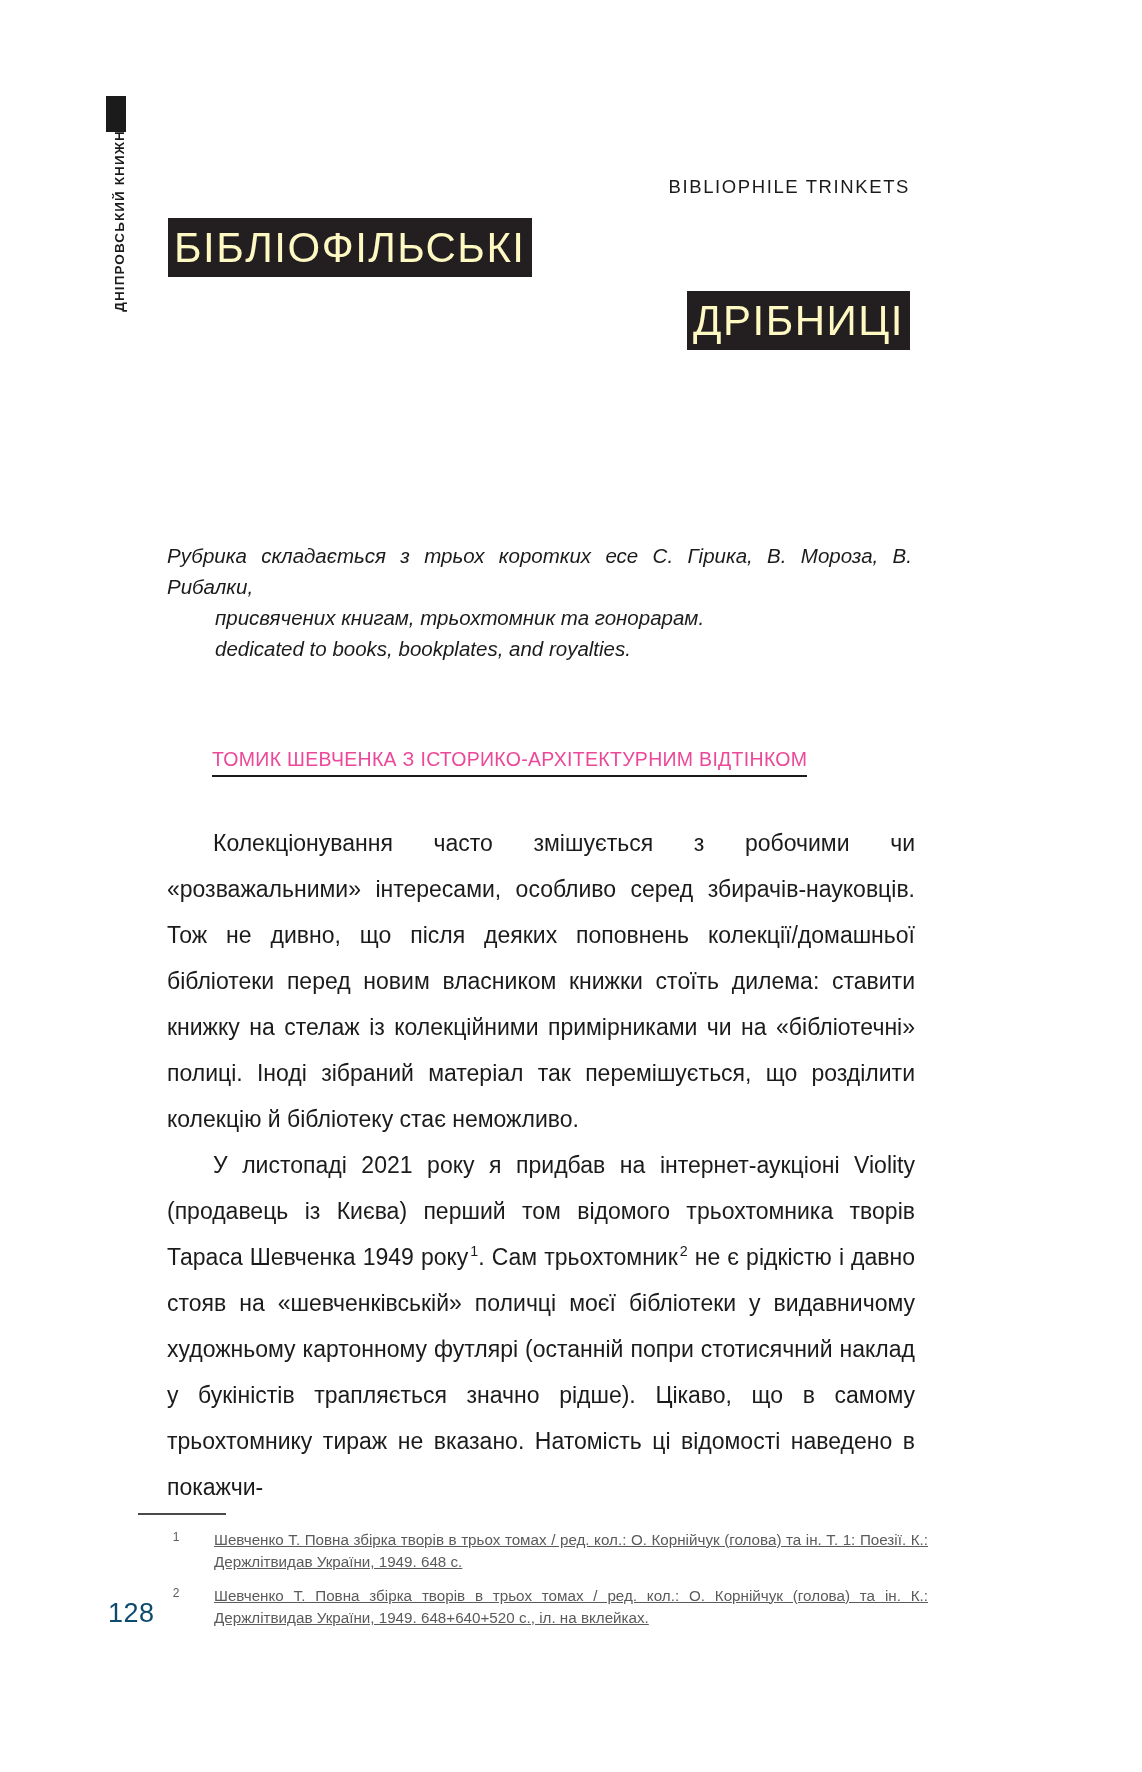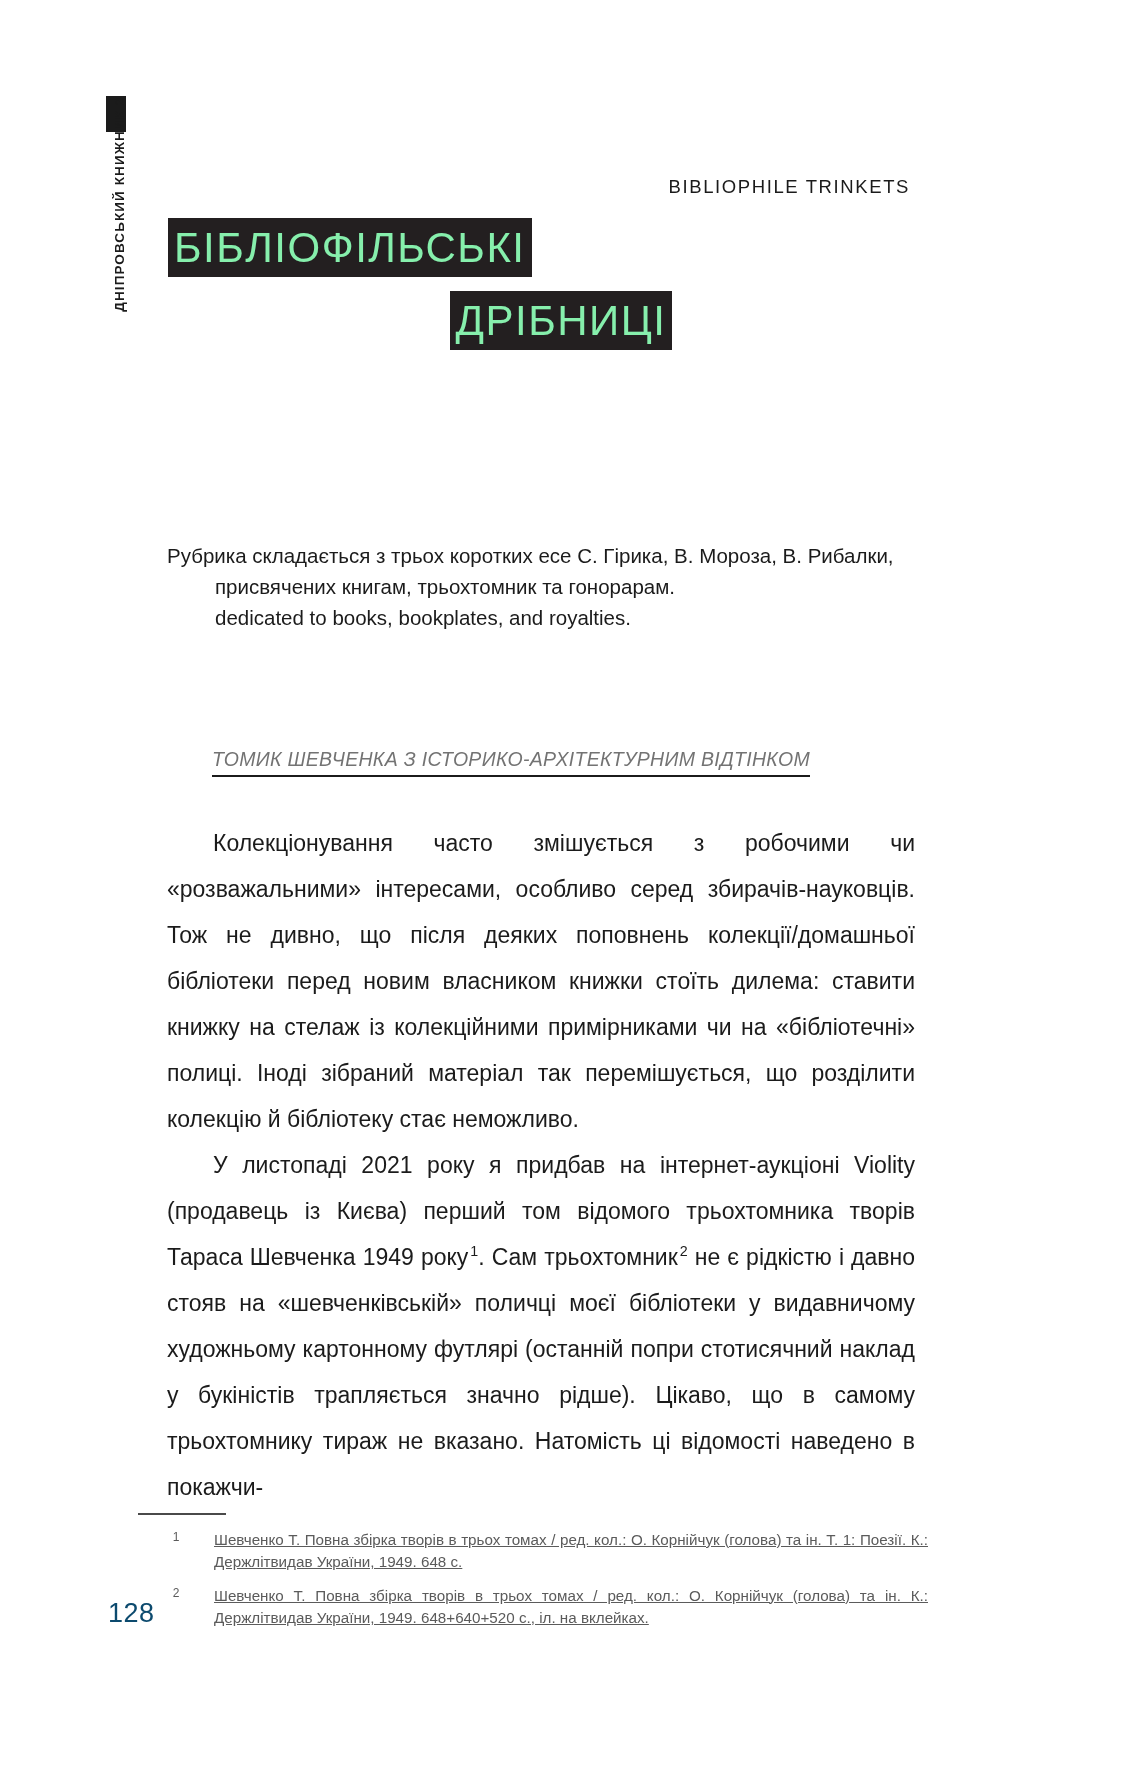"БІБЛІОФІЛЬСЬКІ" .title-line .ink { color: #86efac -> #fef9c3 }
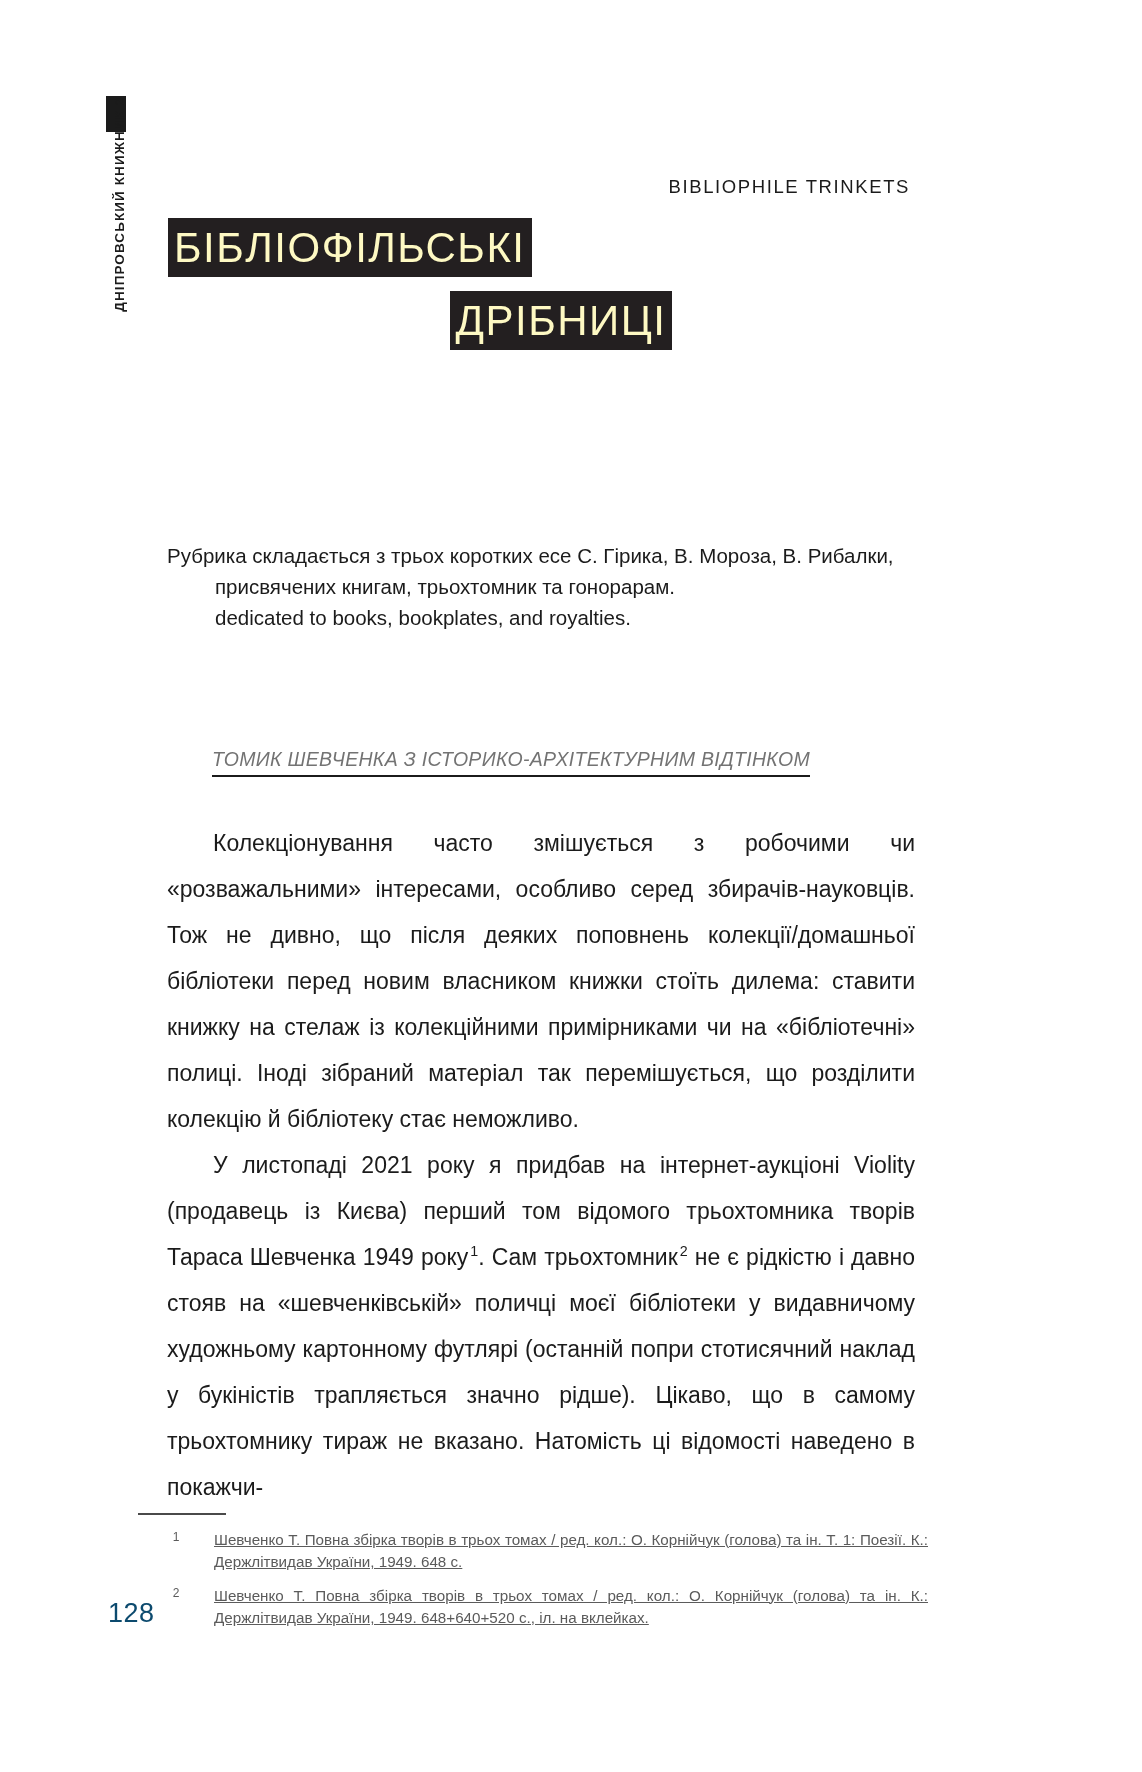"ДРІБНИЦІ" .title-line.second { text-align: center -> right }
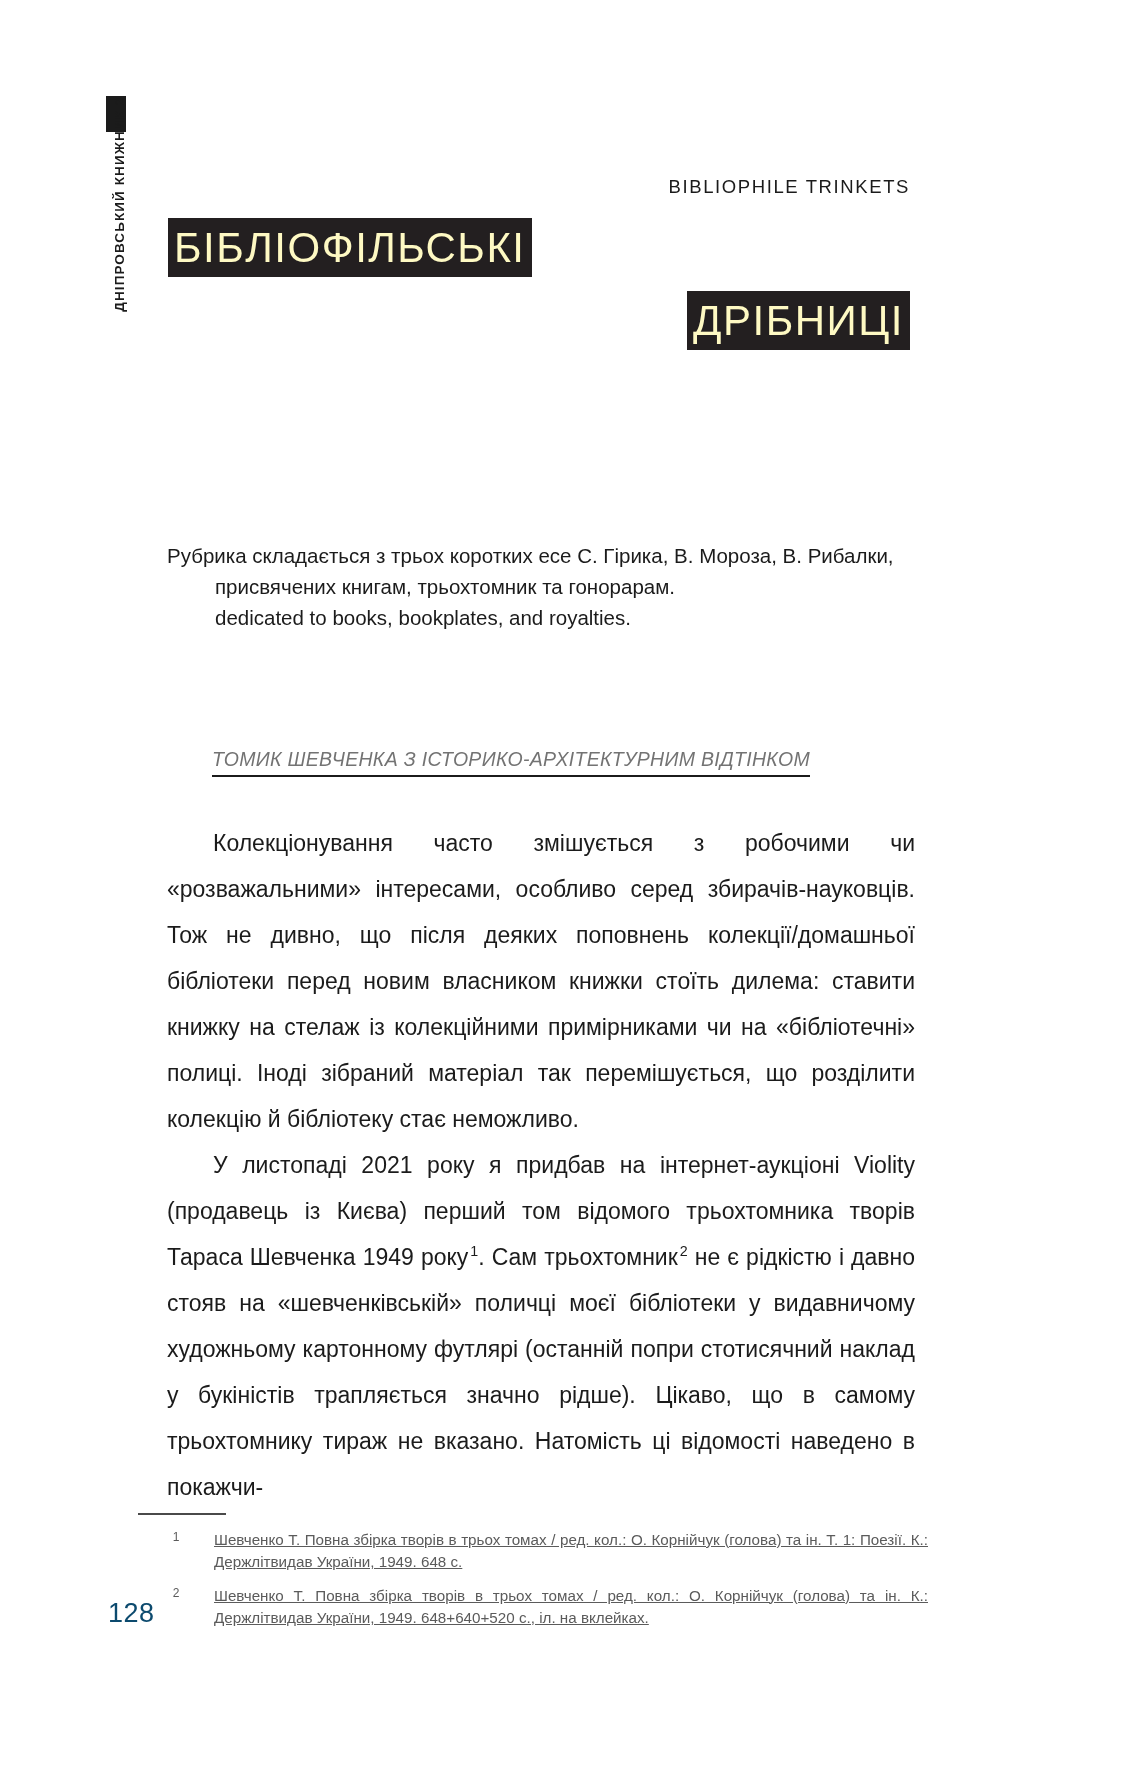"Рубрика складається з трьох коротких" .lede p { font-style: none -> italic }
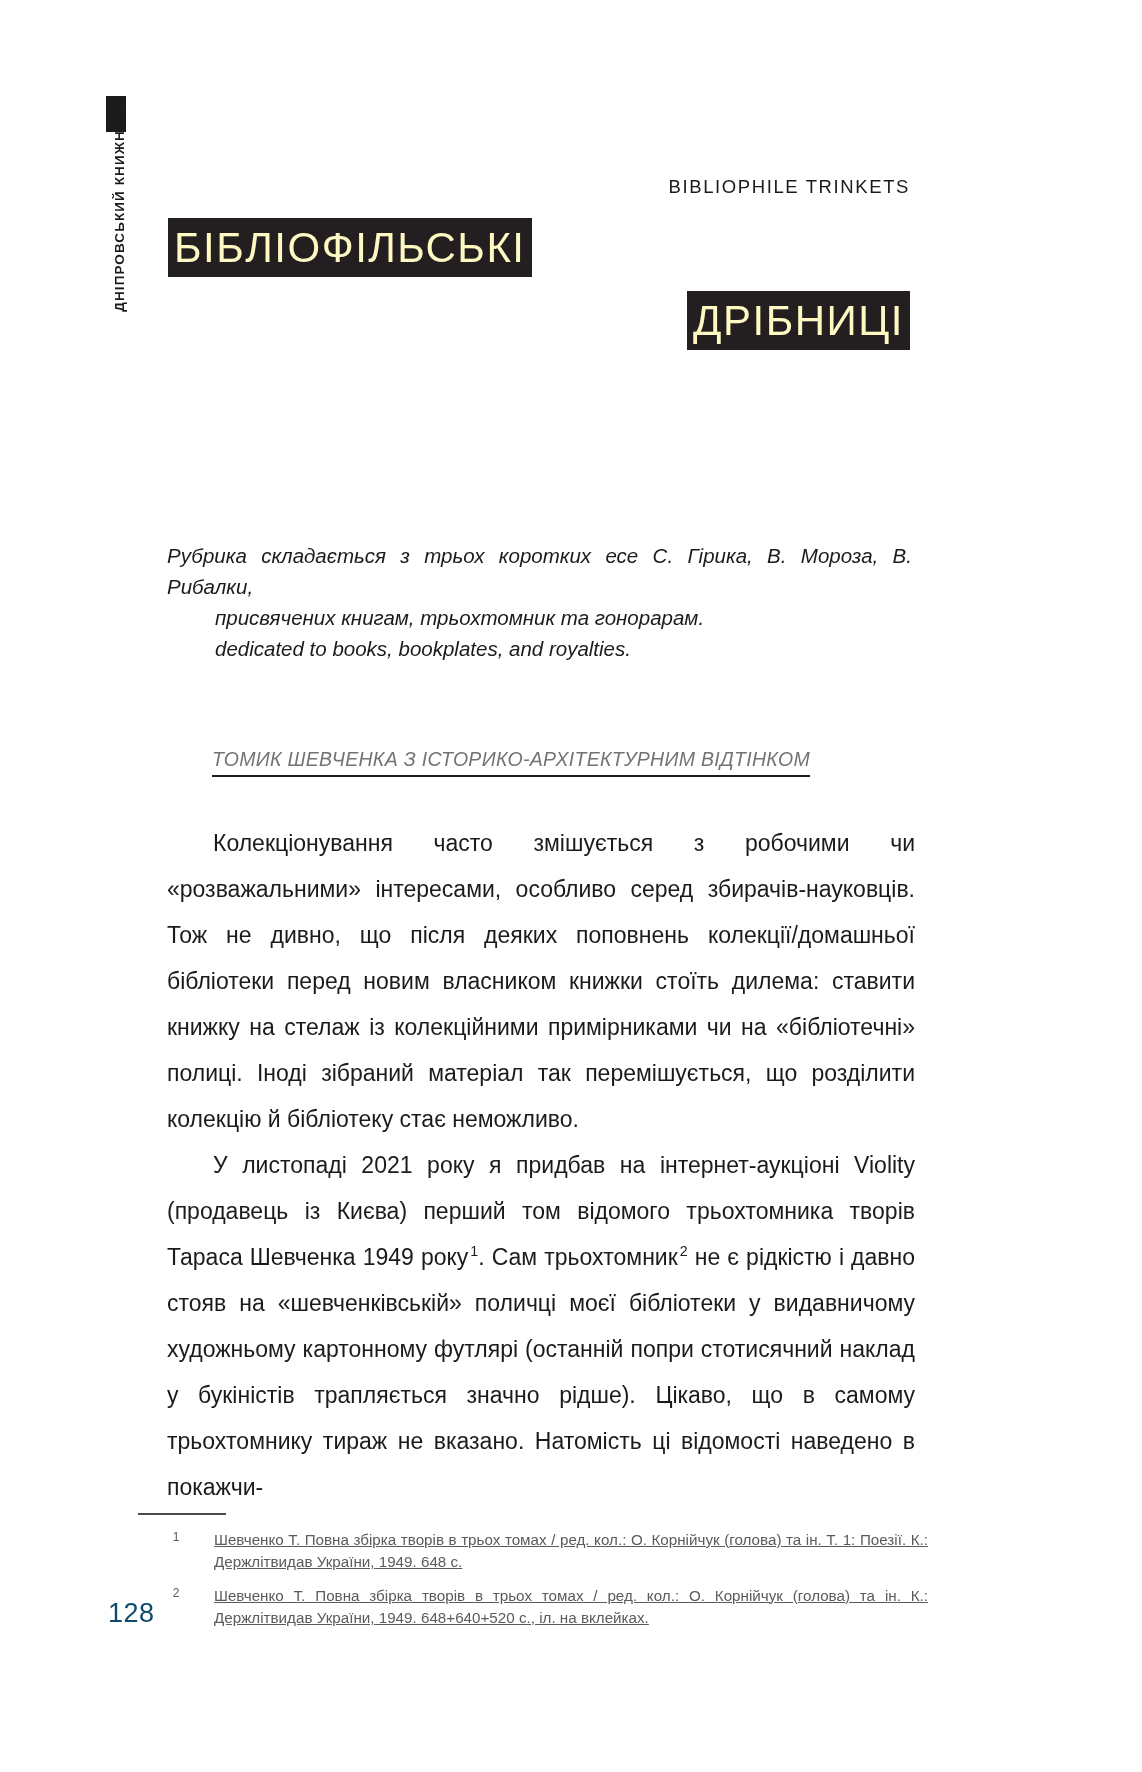"ТОМИК ШЕВЧЕНКА З ІСТОРИКО-АРХІТЕКТУРНИМ" .section-heading { color: #737373 -> #ec4899; font-style: italic -> none }
